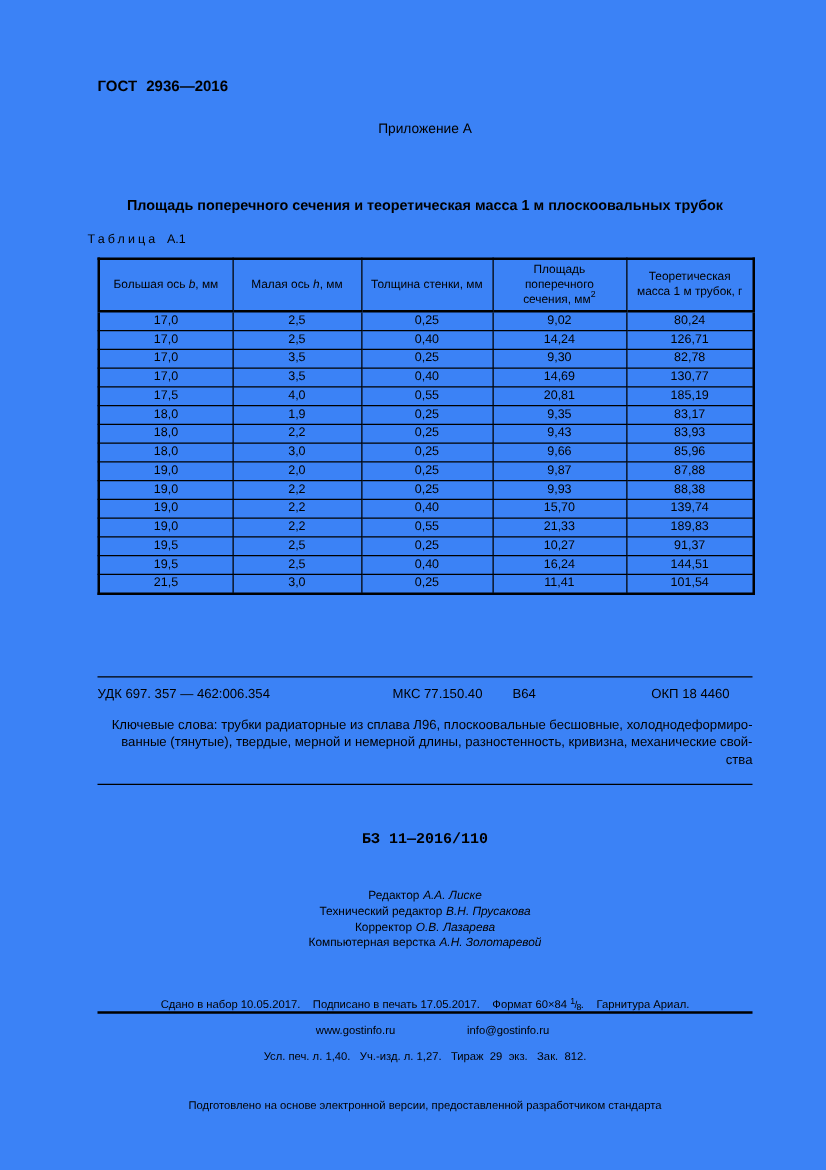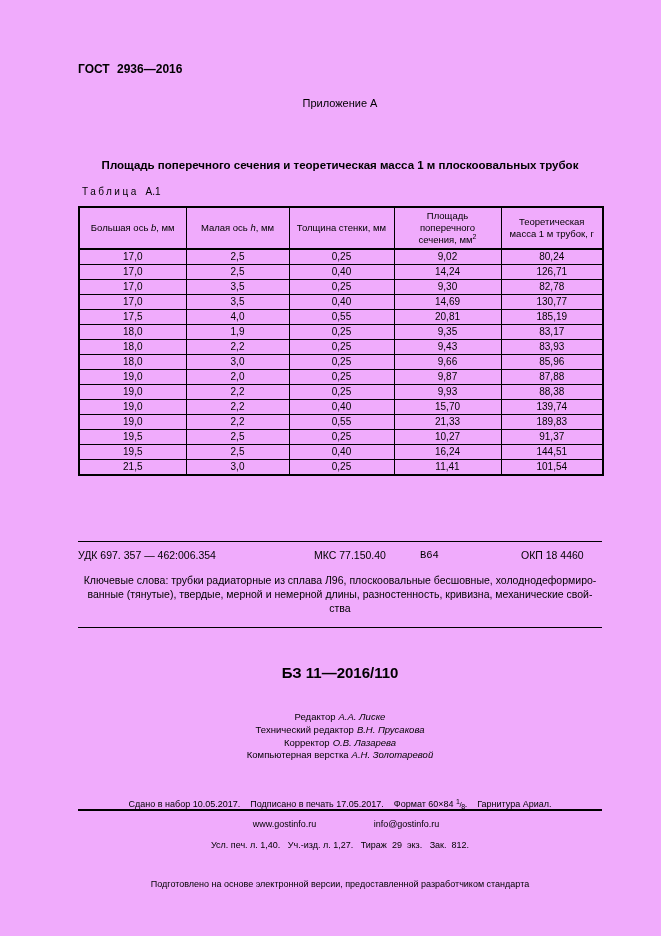"ГОСТ 2936—2016" .page { background: #f0abfc -> #3b82f6 }
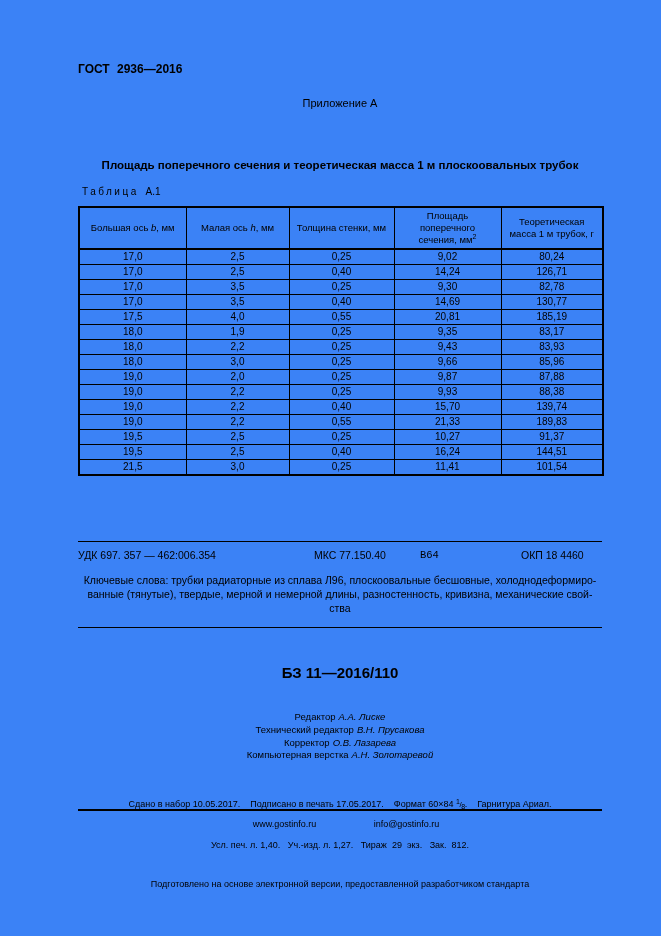"Таблица А.1" .table-caption { left: 82px -> 70px }
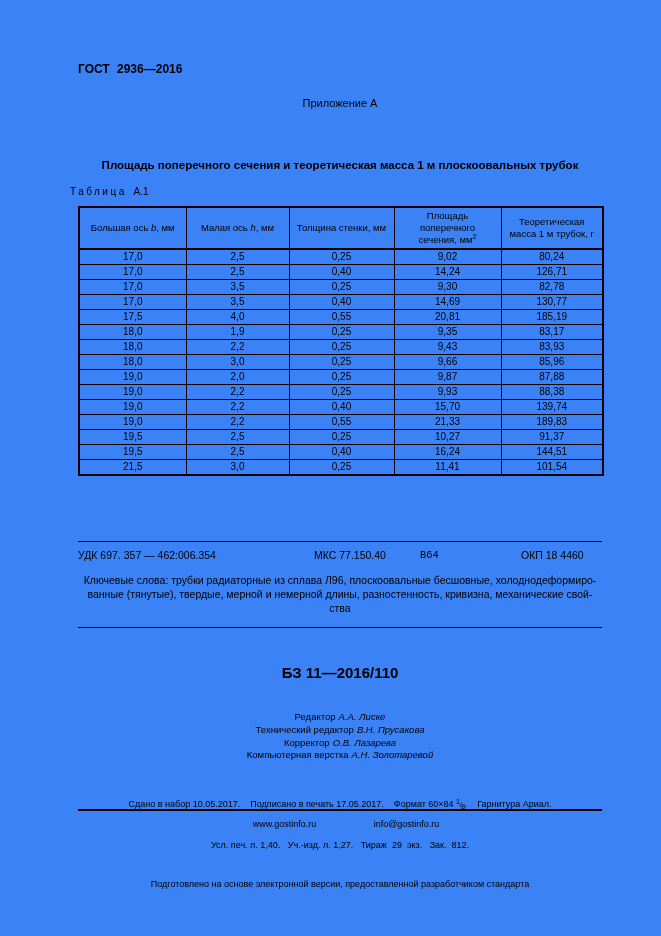"В64" .codes-b64 { font-family: Liberation Mono, monospace -> none; left: 342px -> 332px }
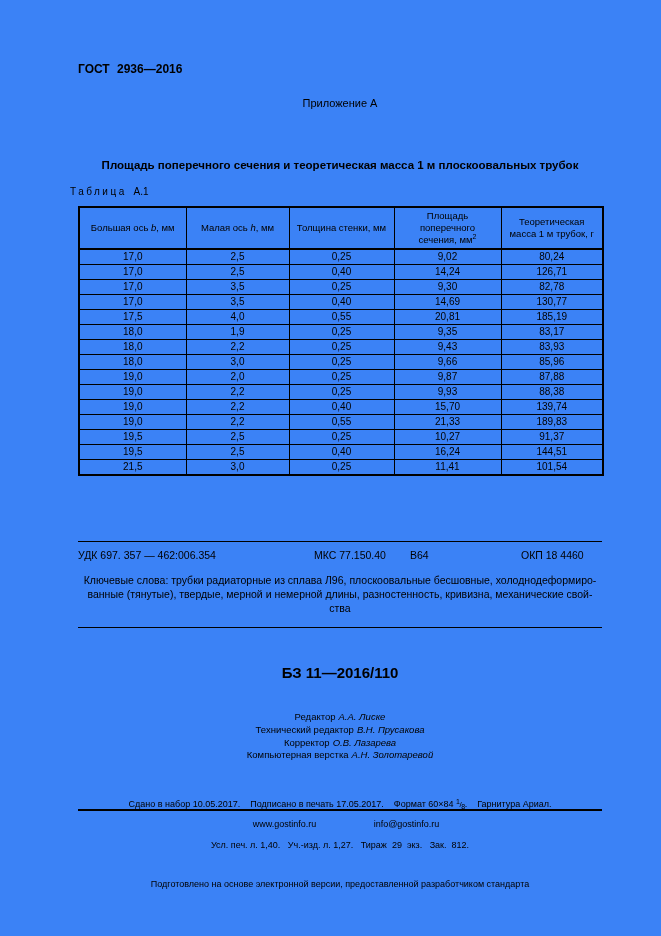"Ключевые слова: трубки радиаторные из" .keywords { text-align: center -> right }
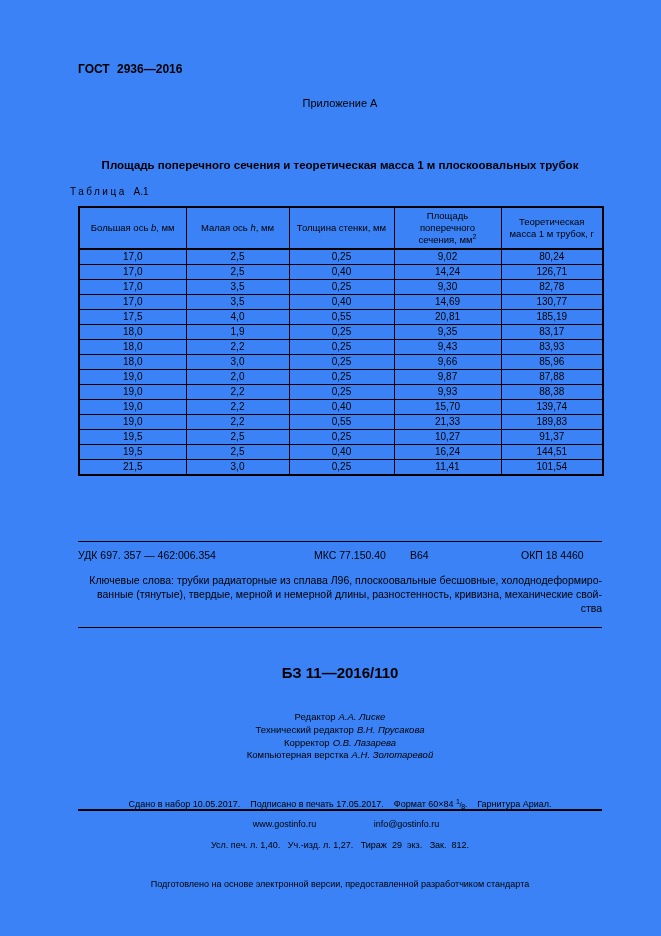"БЗ 11—2016/110" .bz-line { font-family: none -> Liberation Mono, monospace; font-size: 15px -> 12px }
